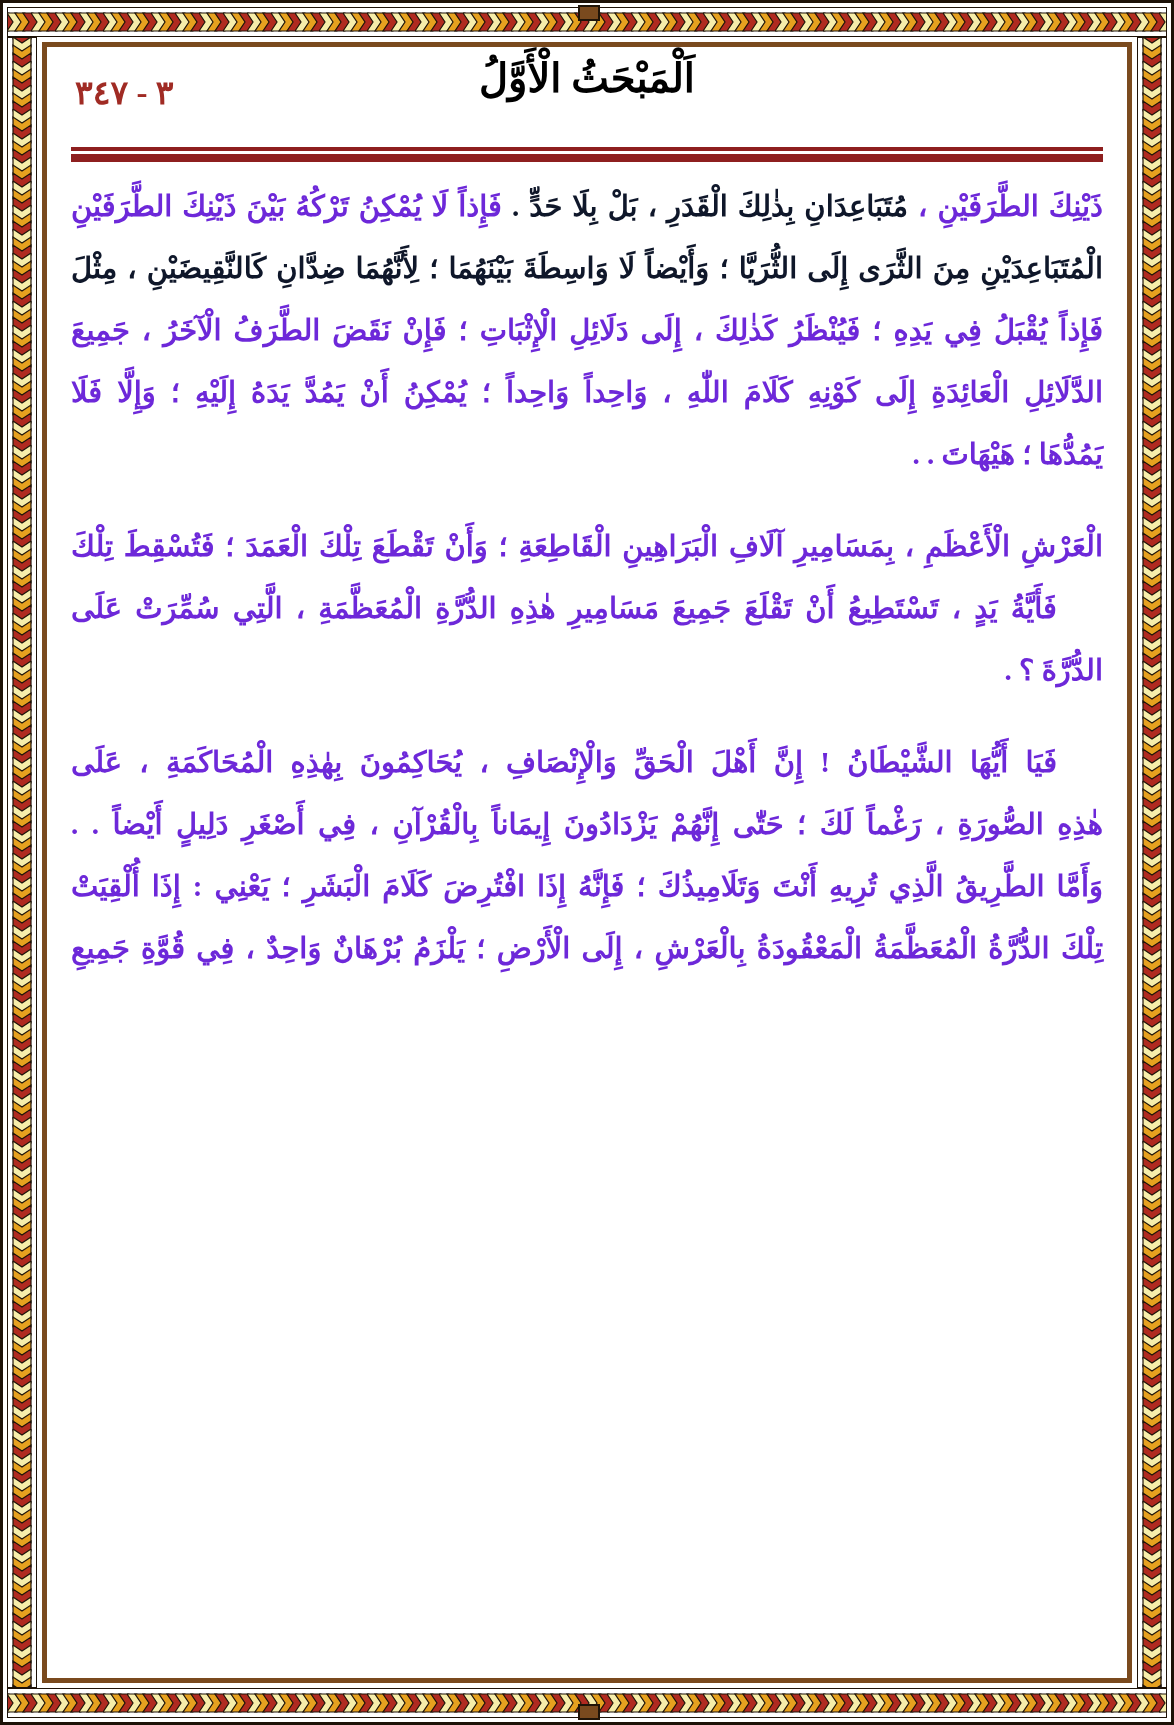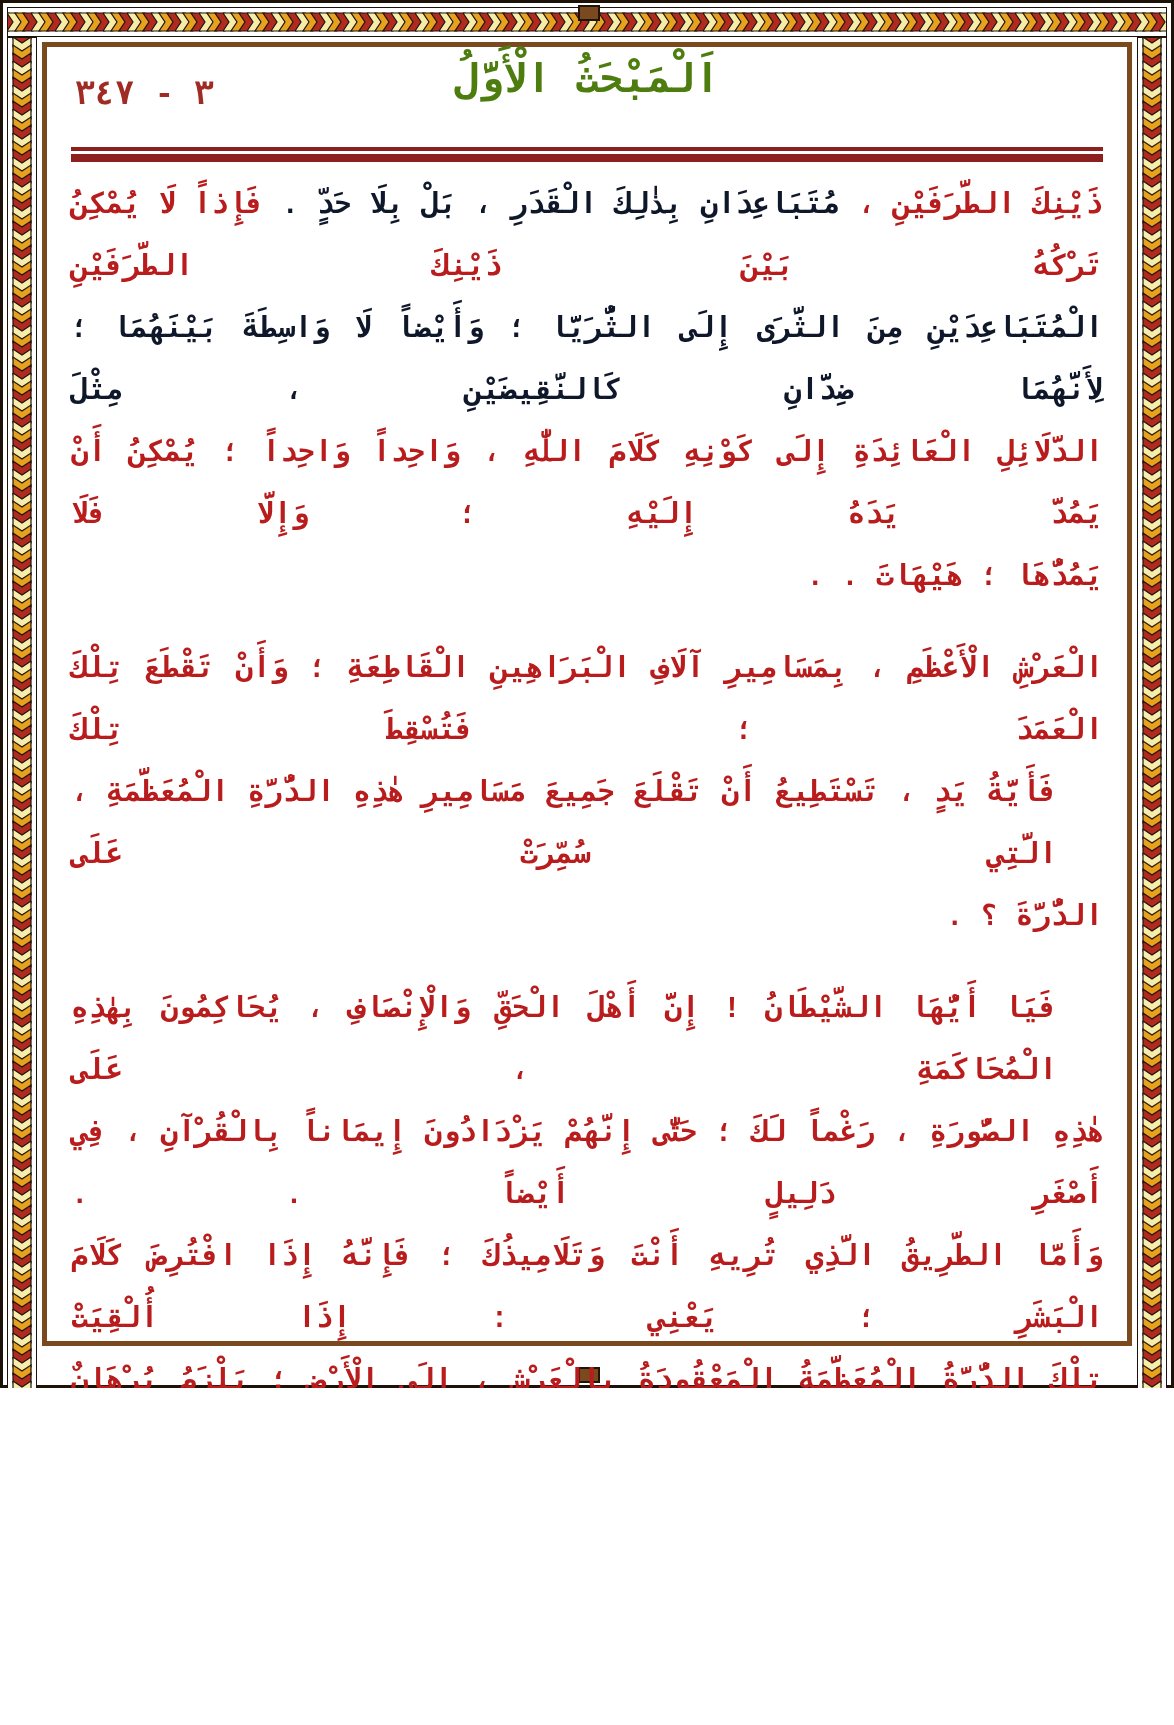"٣ - ٣٤٧" .page { font-family: Liberation Mono, monospace -> Liberation Serif, serif; height: 1388px -> 1725px }
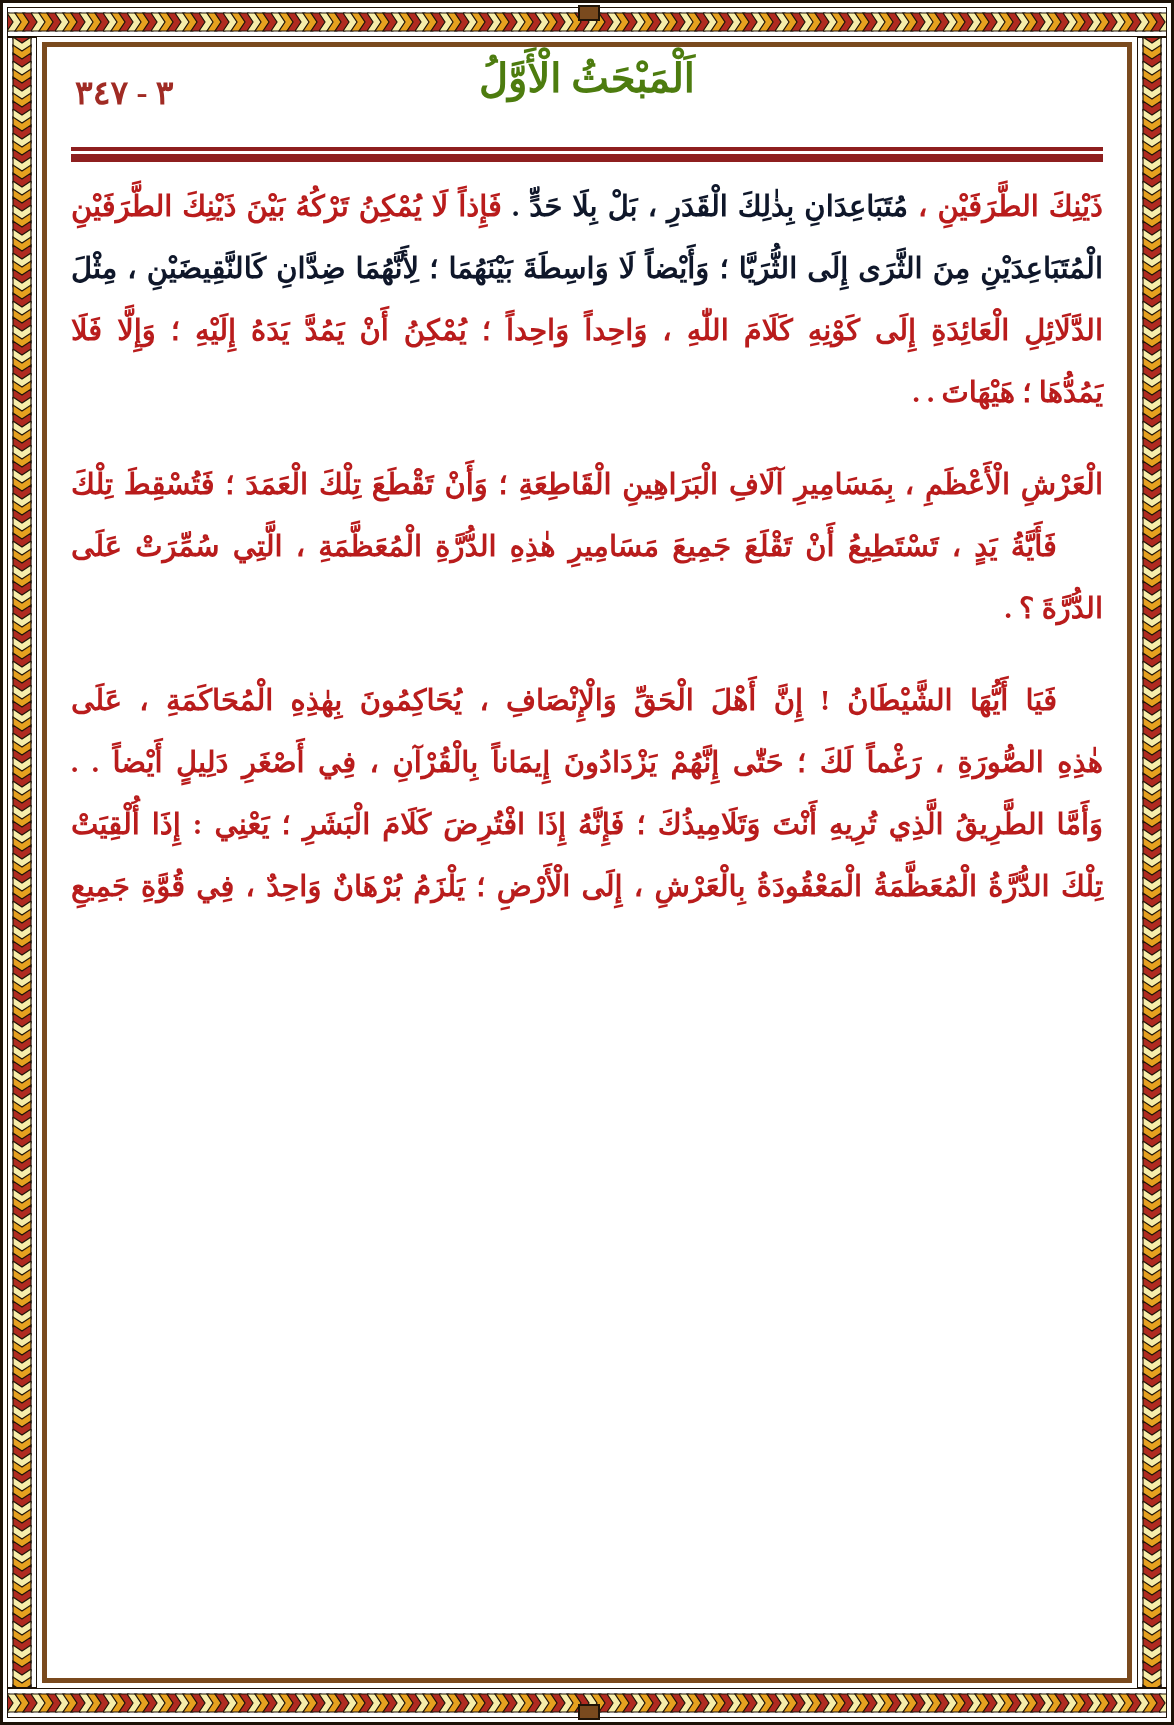"اَلْمَبْحَثُ الْأَوَّلُ" .title { color: #4d7c0f -> #000000 }
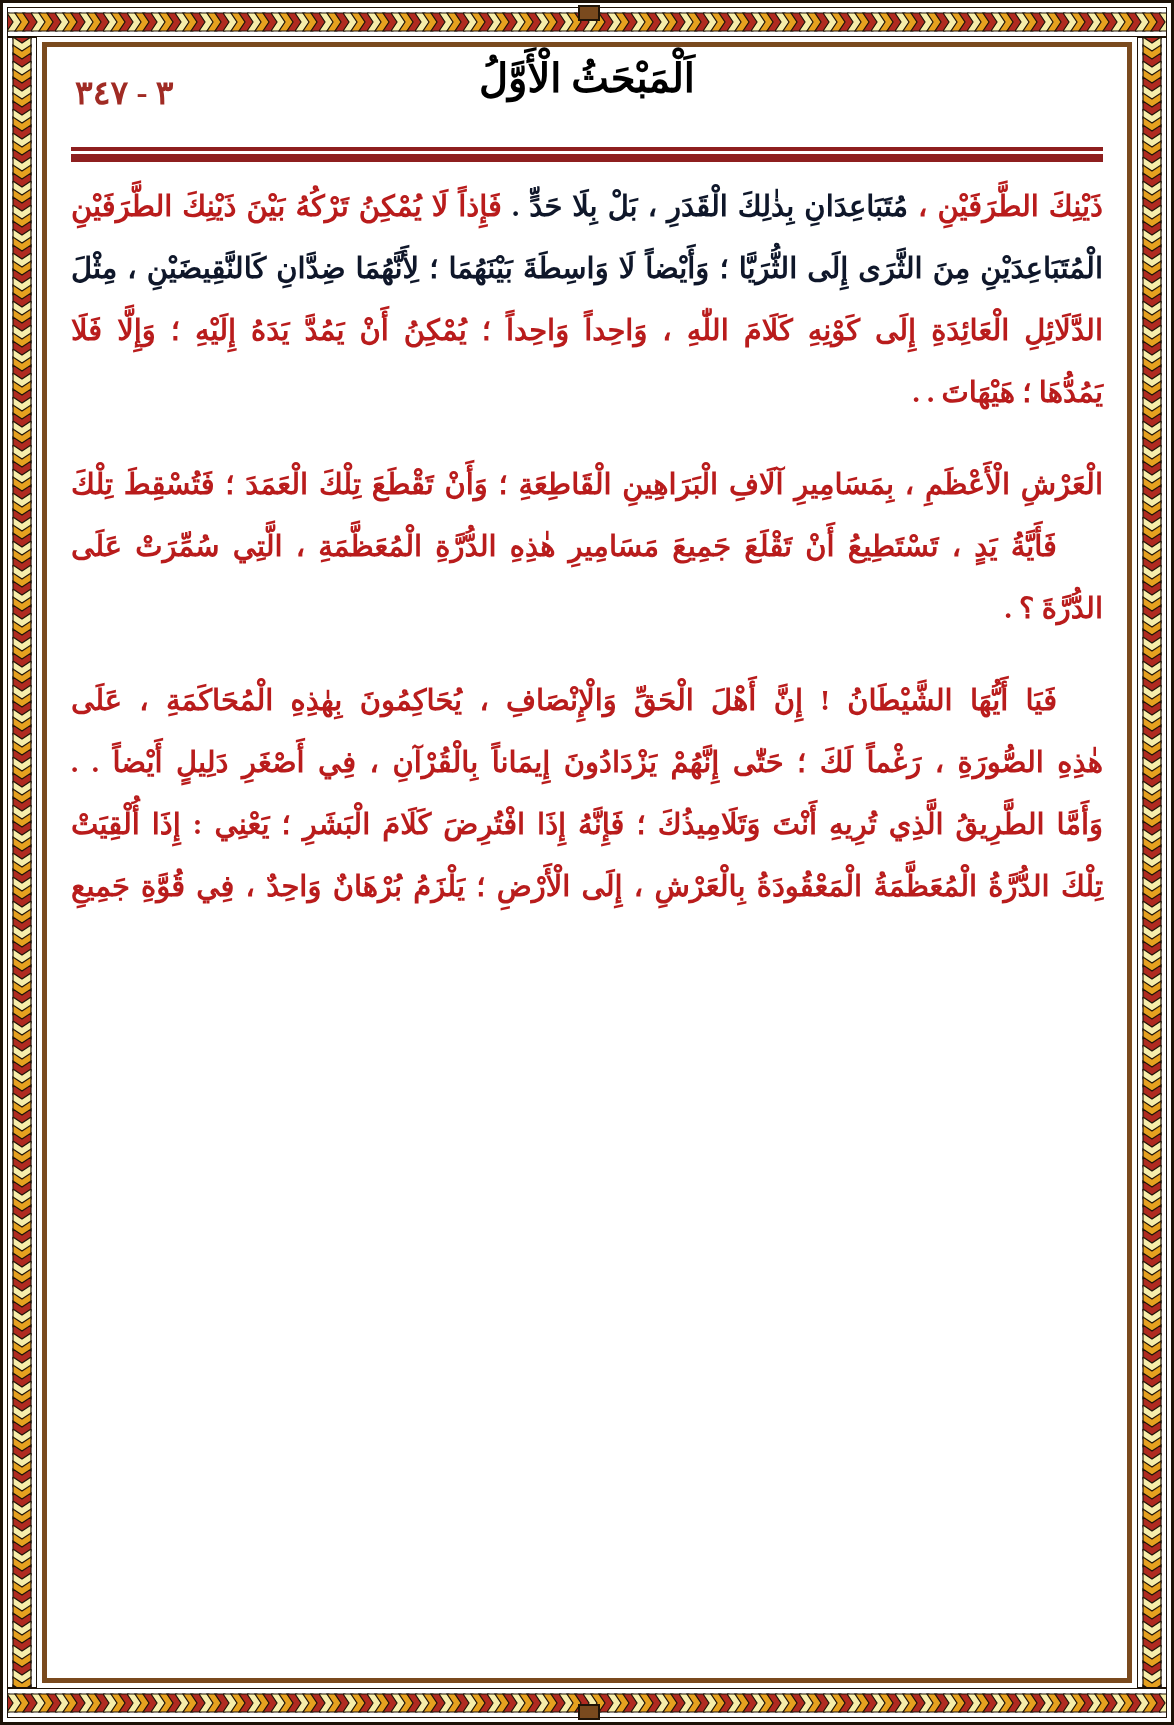"فَإِذاً لَا يُمْكِنُ تَرْكُهُ بَيْنَ" .mar { color: #b91c1c -> #6d28d9 }
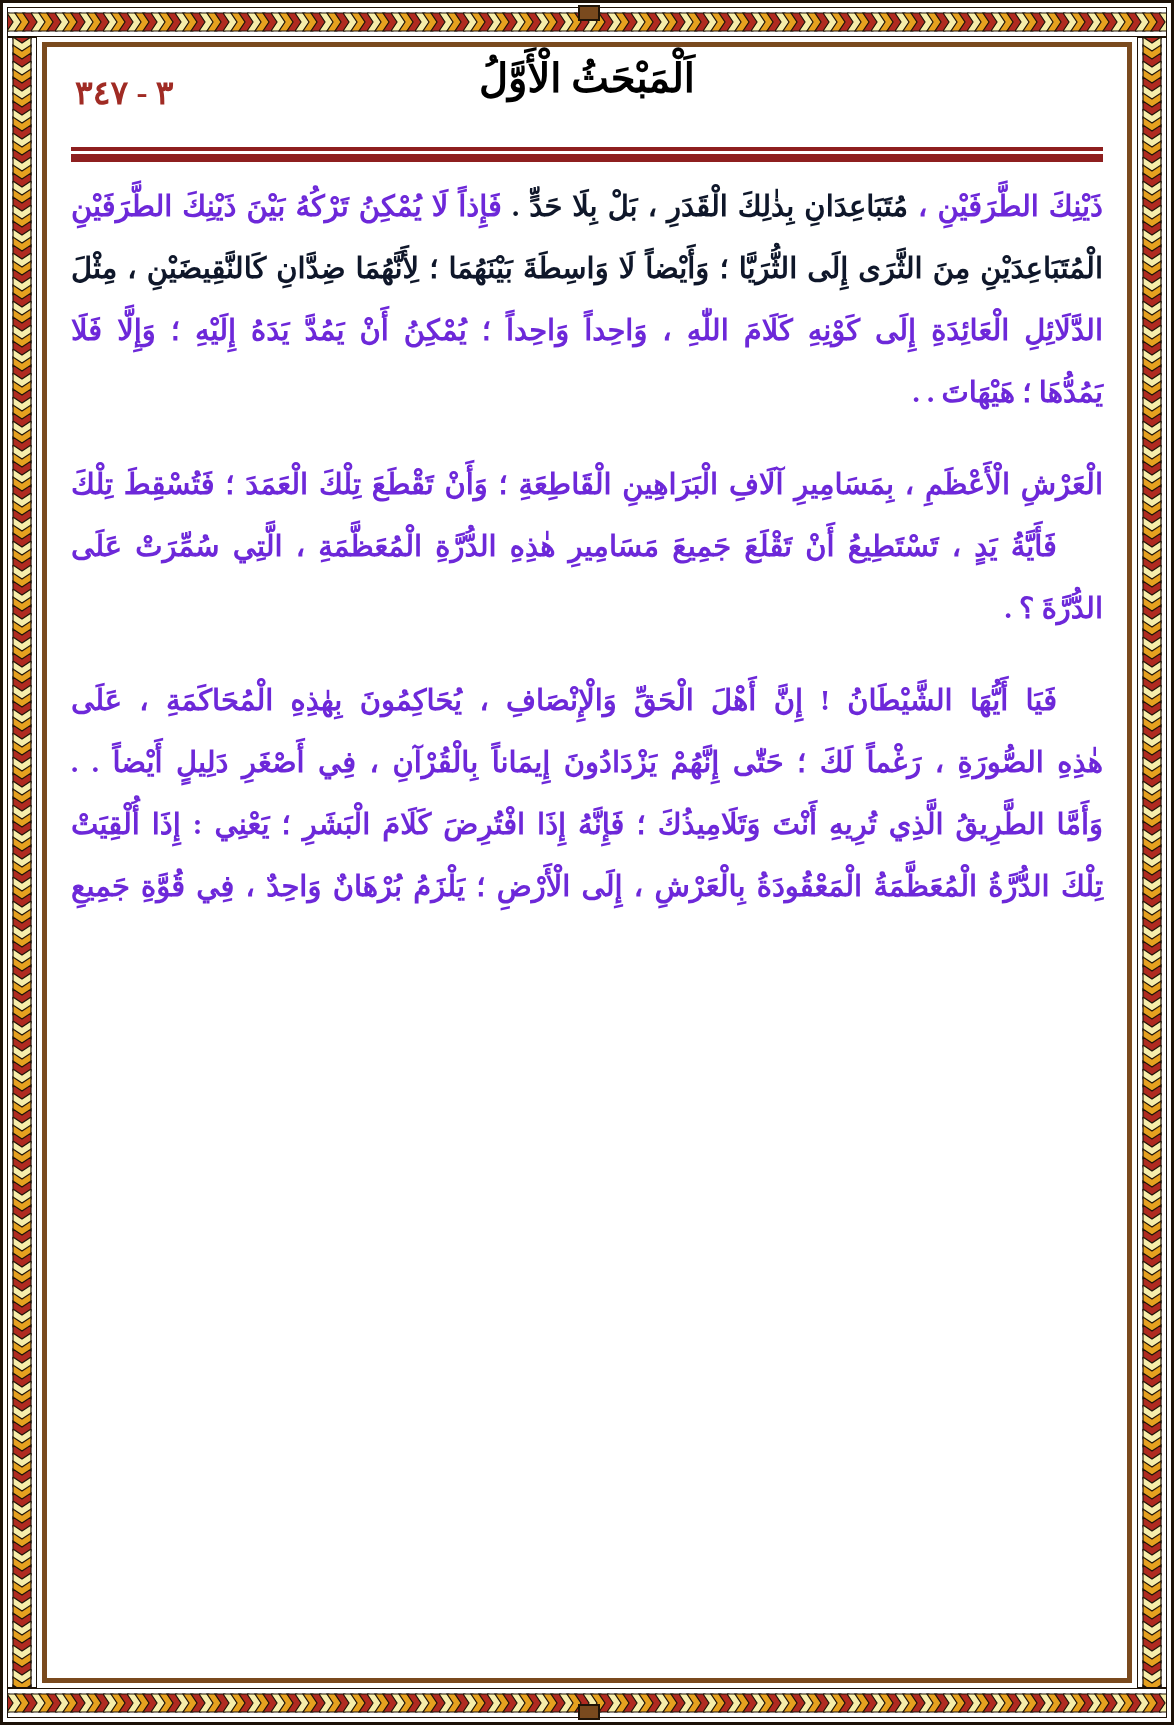"فَإِذاً يُقْبَلُ فِي يَدِهِ ؛" div.line { html: none -> <div><span>فَإِذاً يُقْبَلُ فِي يَدِهِ ؛ فَيُنْظَرُ كَذٰلِكَ ، إِلَى دَلَائِلِ الْإِثْبَاتِ ؛ فَإِنْ نَقَضَ الطَّرَفُ الْآخَرُ ، جَمِيعَ</span></div> }
